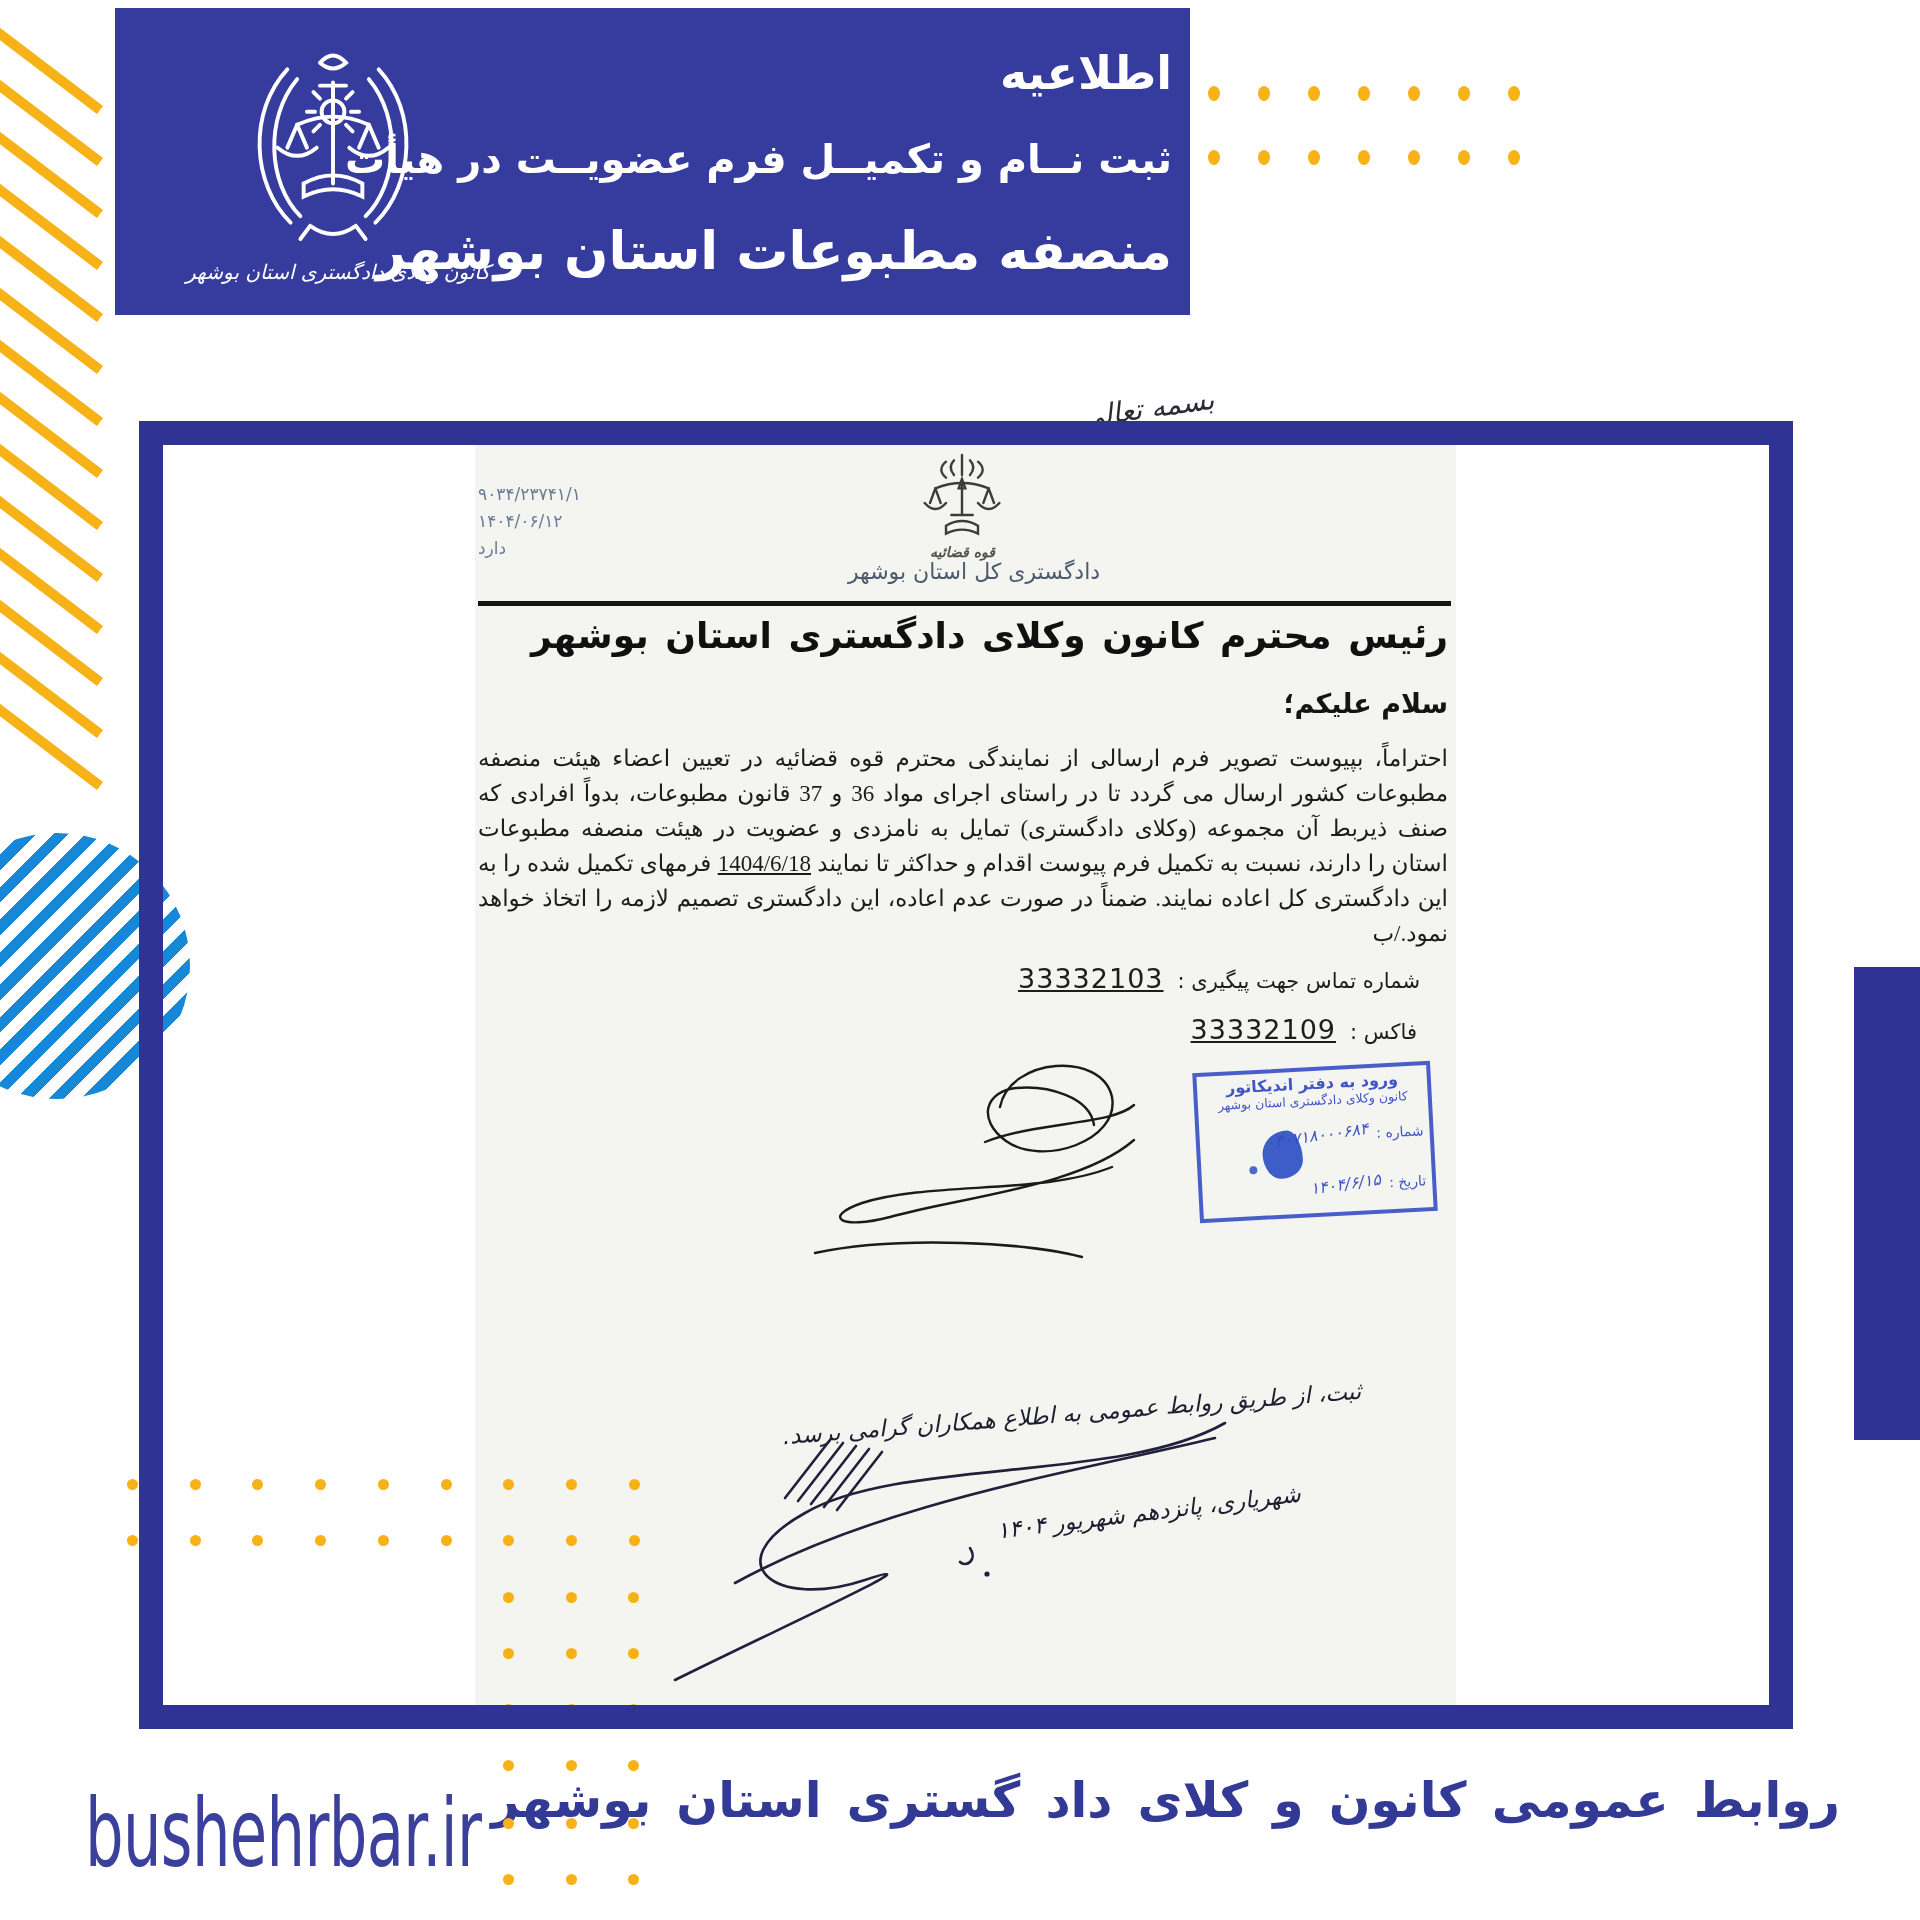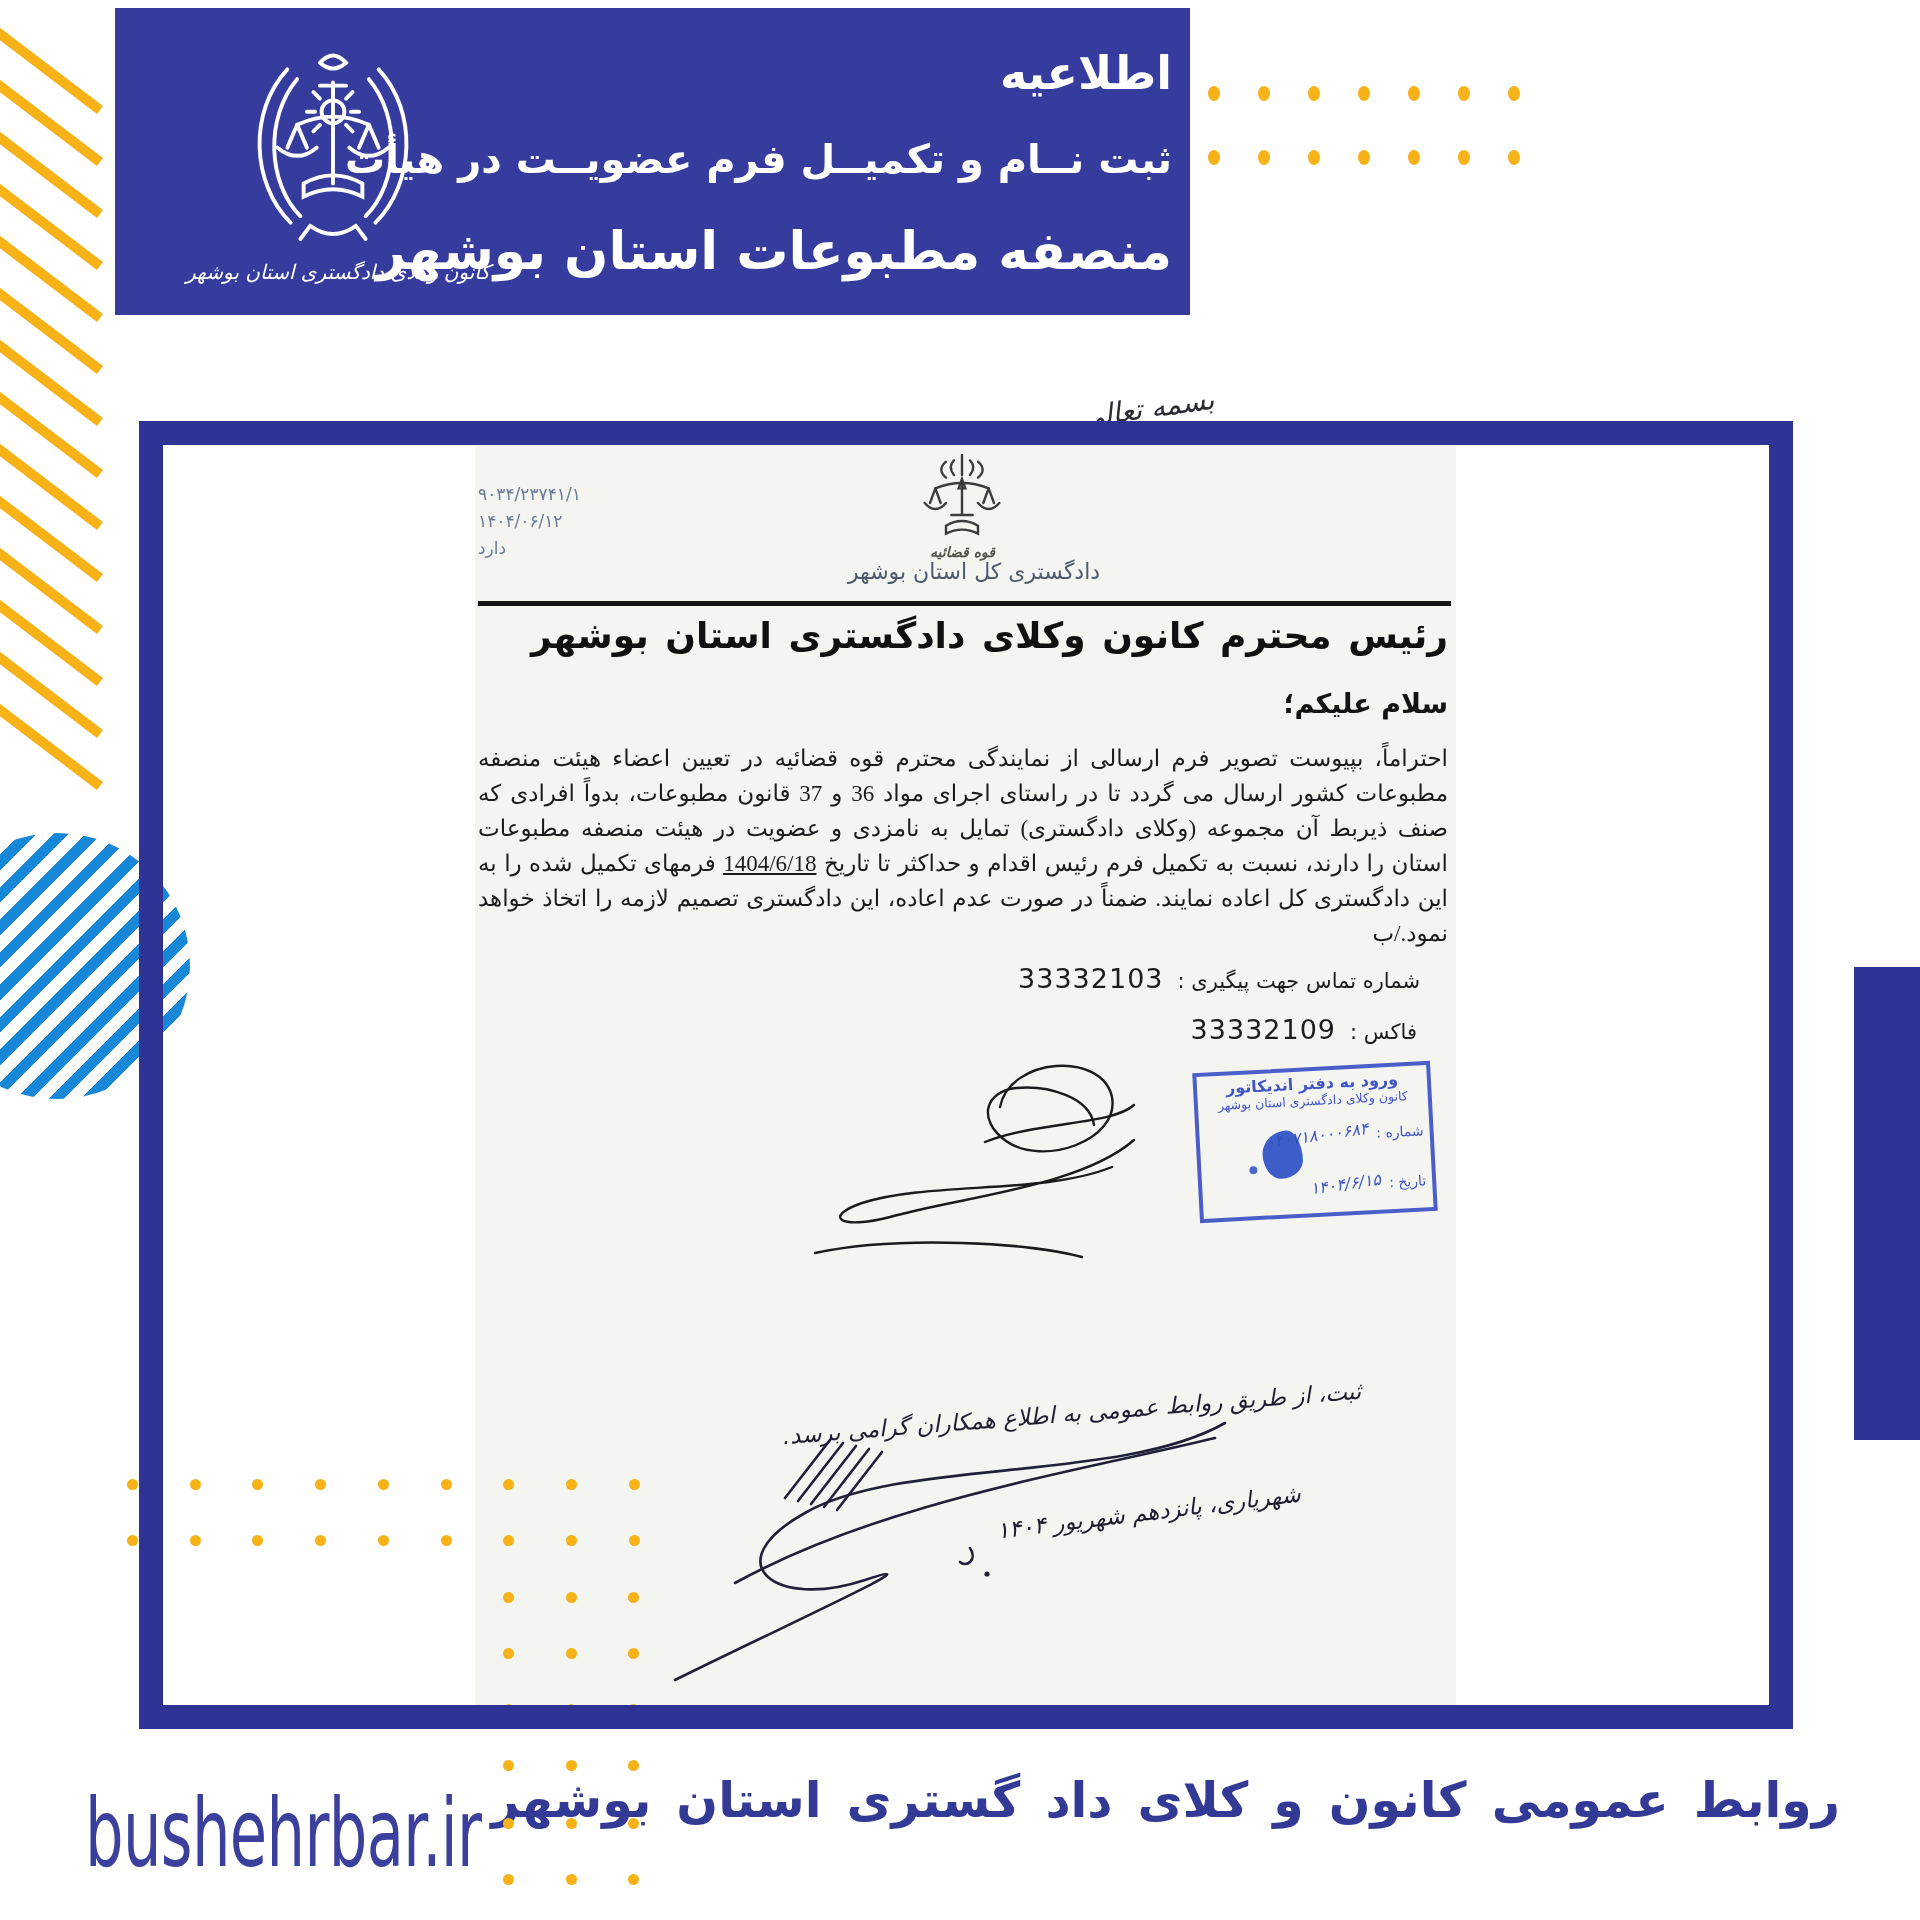"استان را دارند، نسبت به" span { text: رئیس اقدام و حداکثر تا تاریخ -> پیوست اقدام و حداکثر تا نمایند }
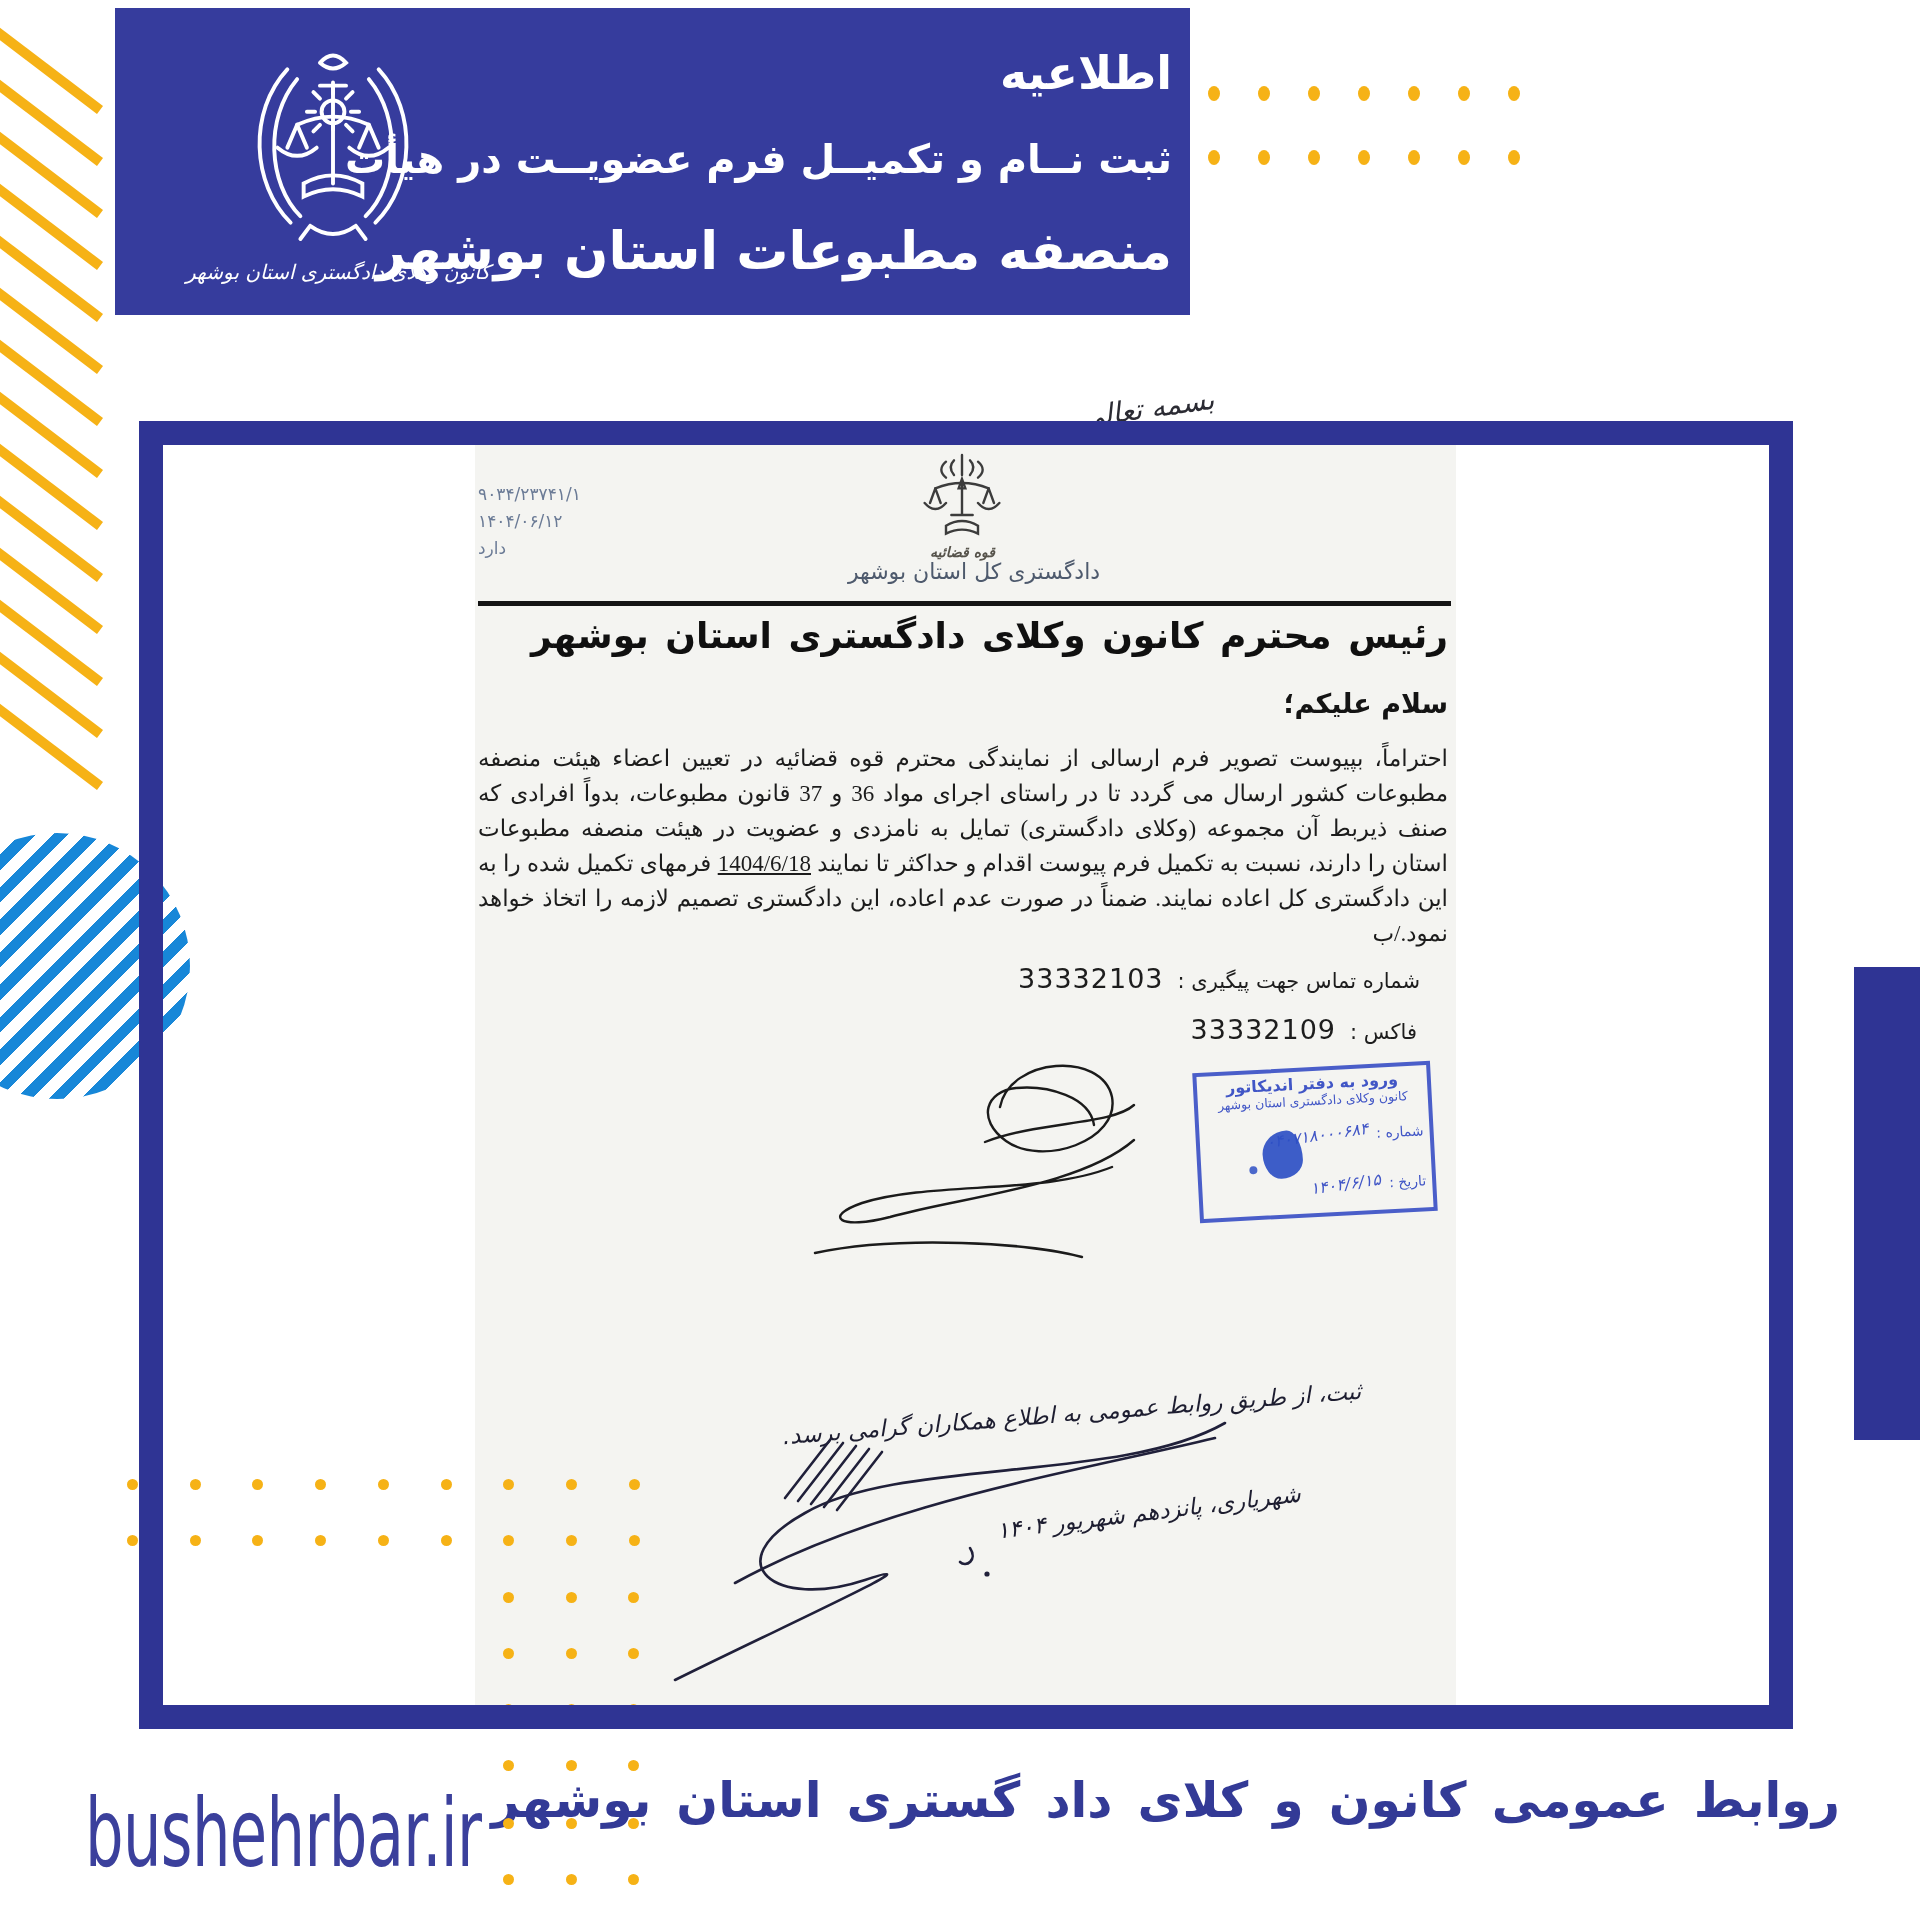"33332103" .contact .num { text-decoration: none -> underline }
